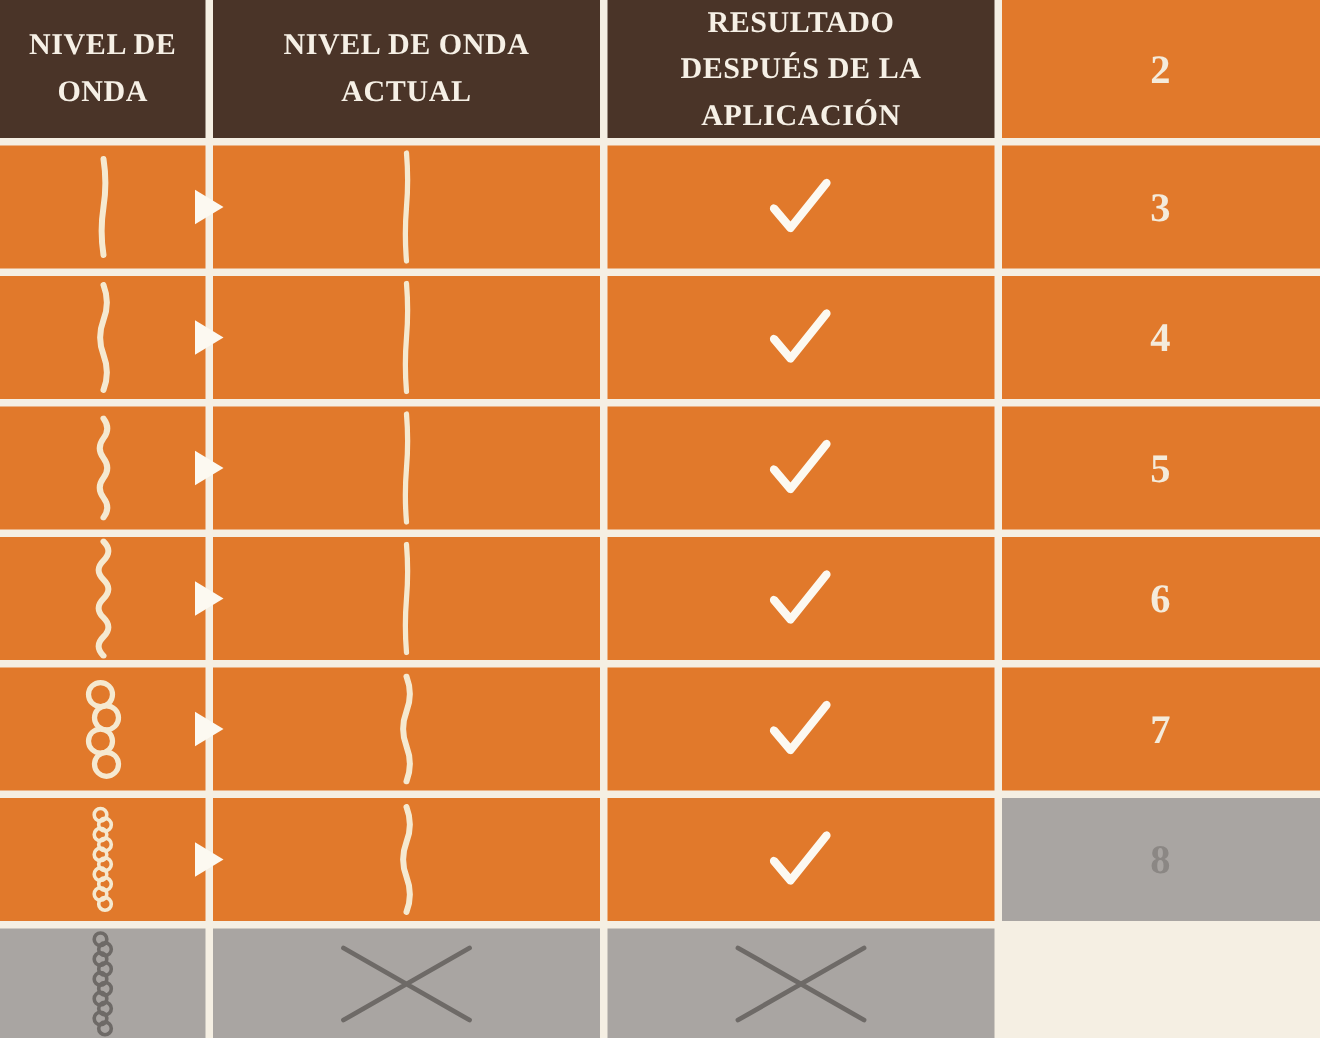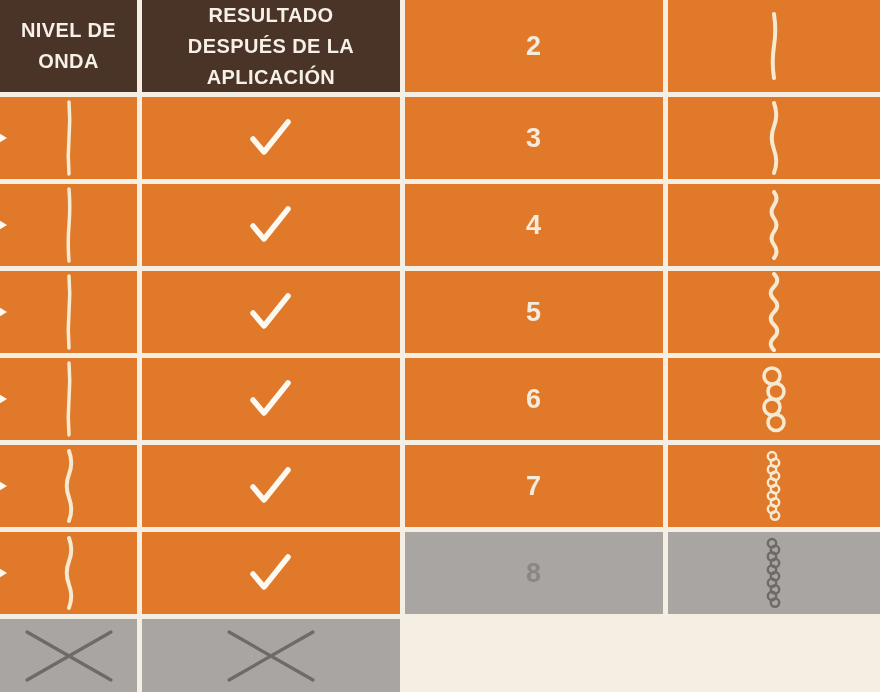"NIVEL DE ONDA" .board { font-family: Liberation Sans, sans-serif -> Liberation Serif, serif }
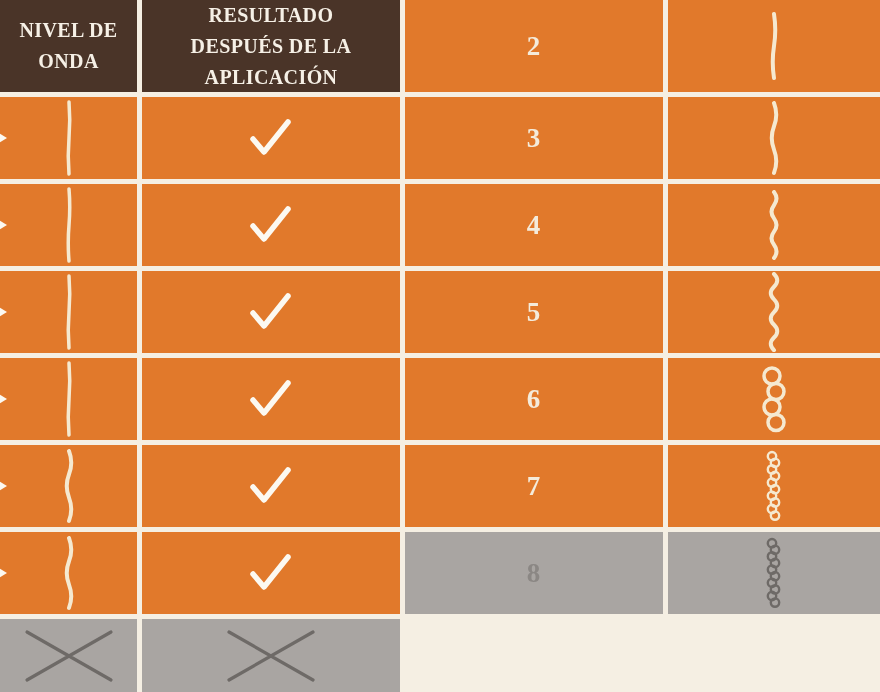"NIVEL DE ONDA ACTUAL" div.cell { html: none -> <div> <span>NIVEL DE ONDA ACTUAL</span> </div> }
